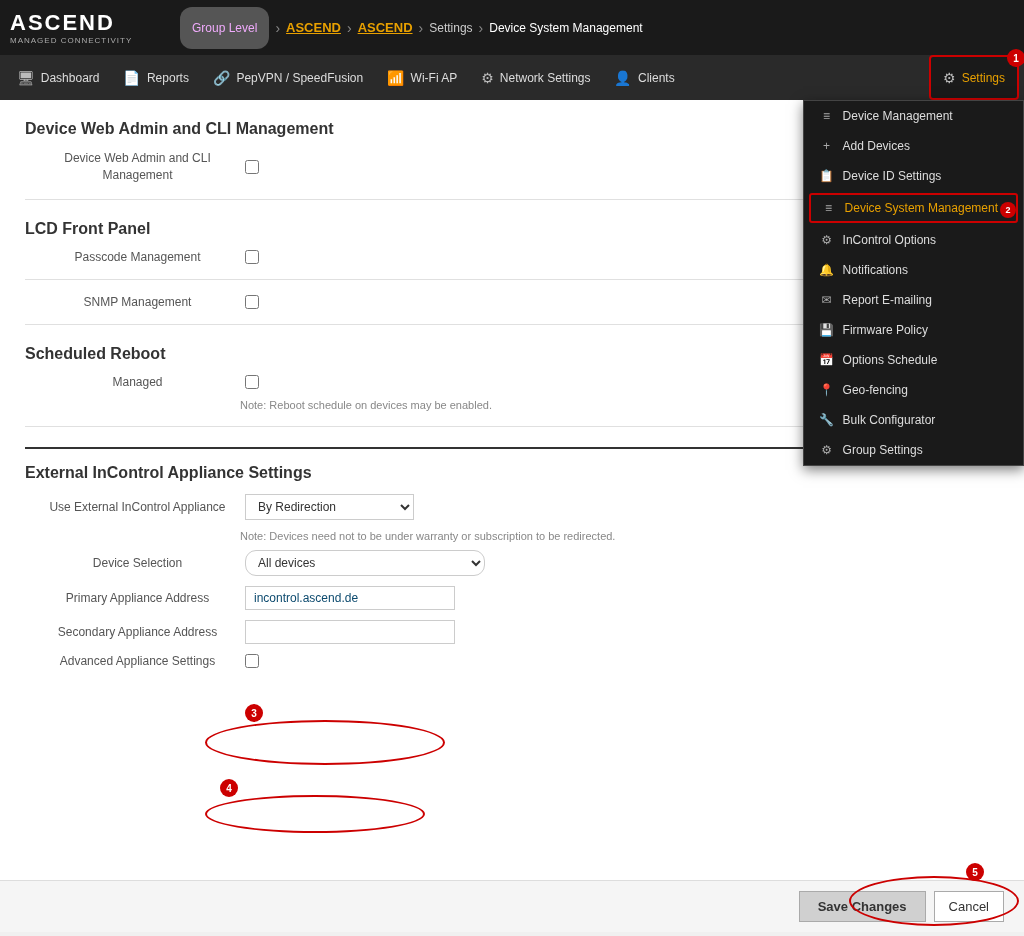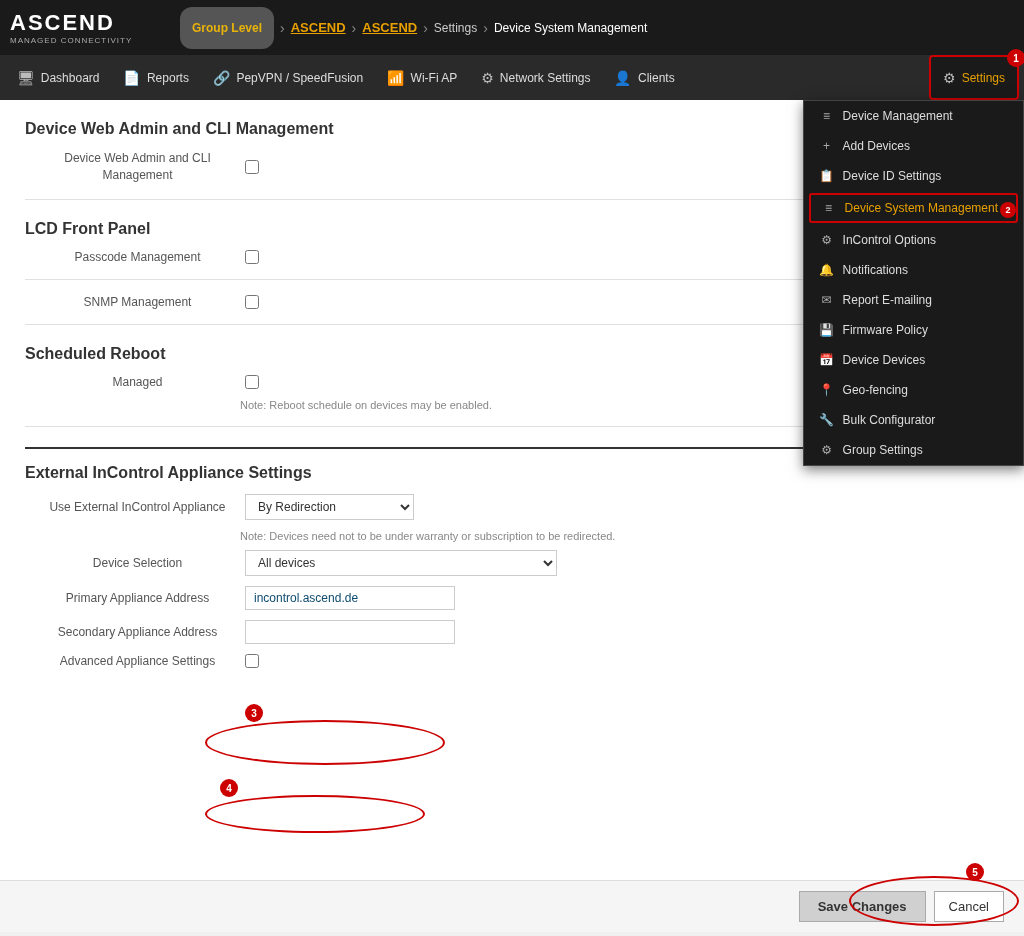"Group Level" .breadcrumb-item.pill { color: #eab308 -> #f0abfc; font-weight: bold -> none }
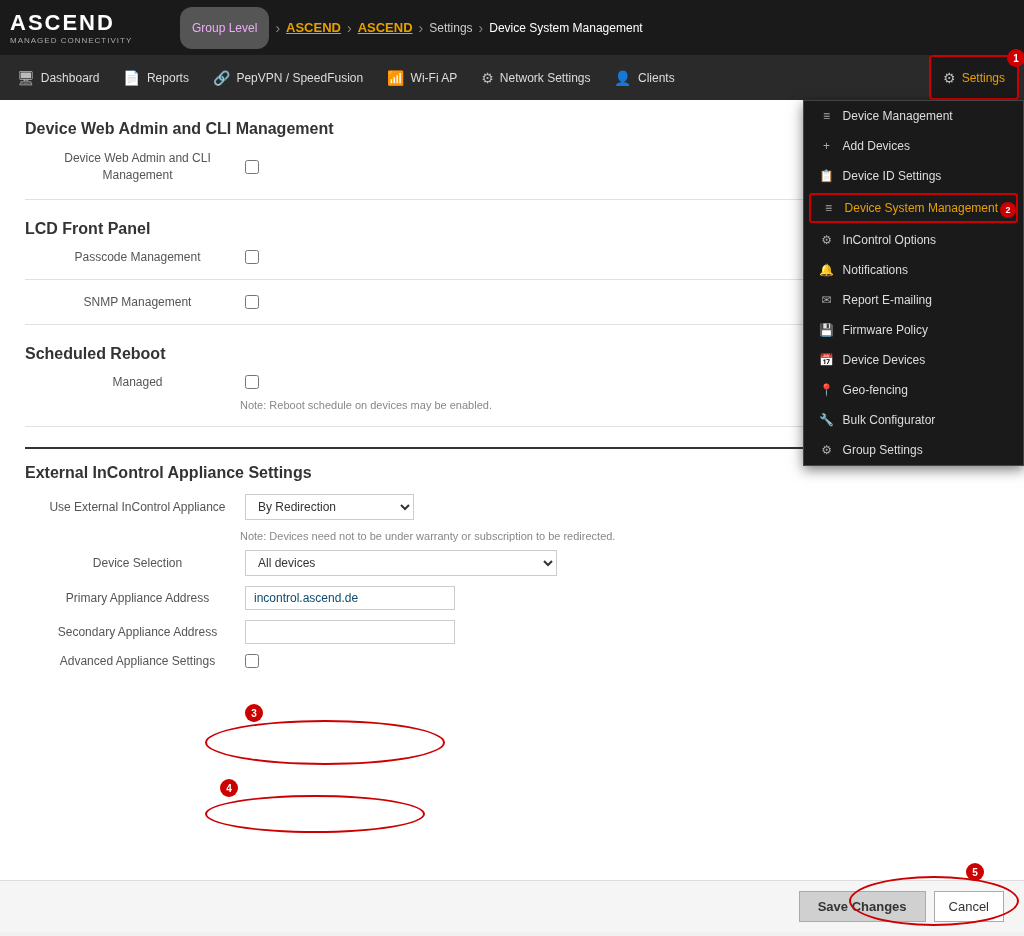"Device Devices" span { text: Device Devices -> Options Schedule }
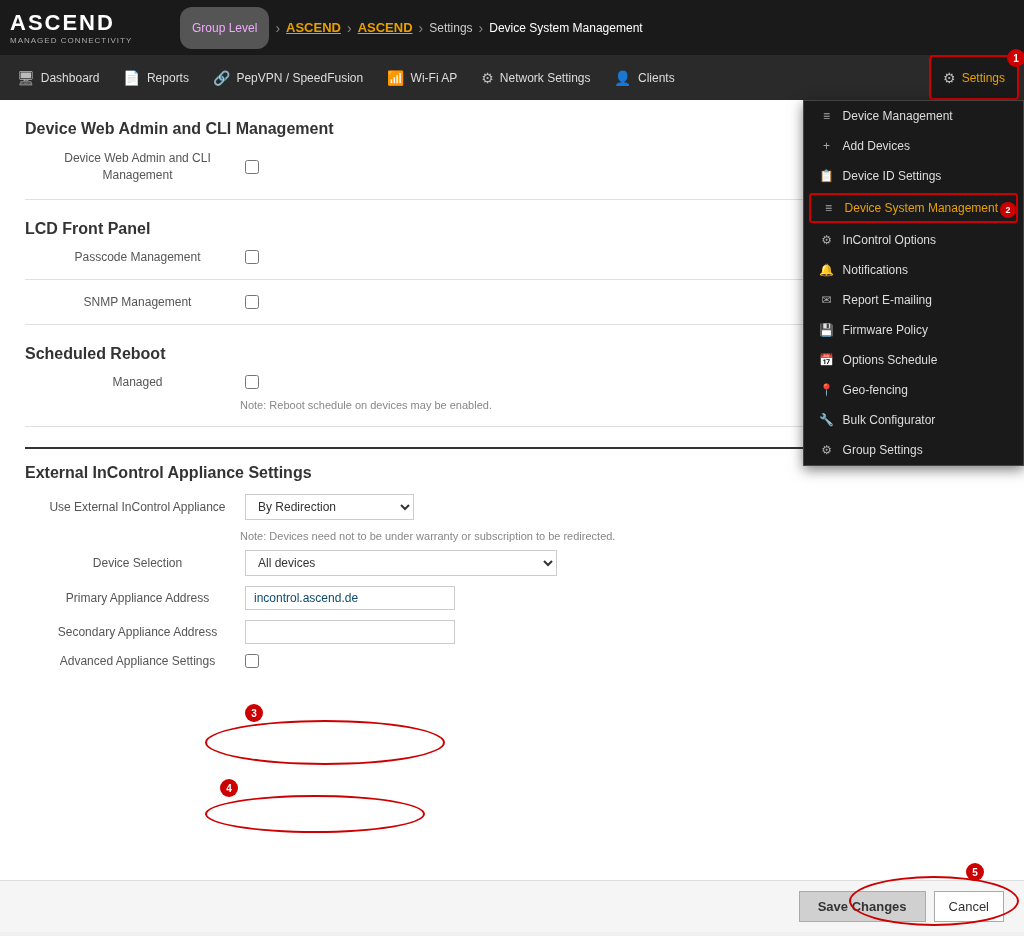"All devices" .select-full { border-radius: none -> 11px; width: 312px -> 240px }
